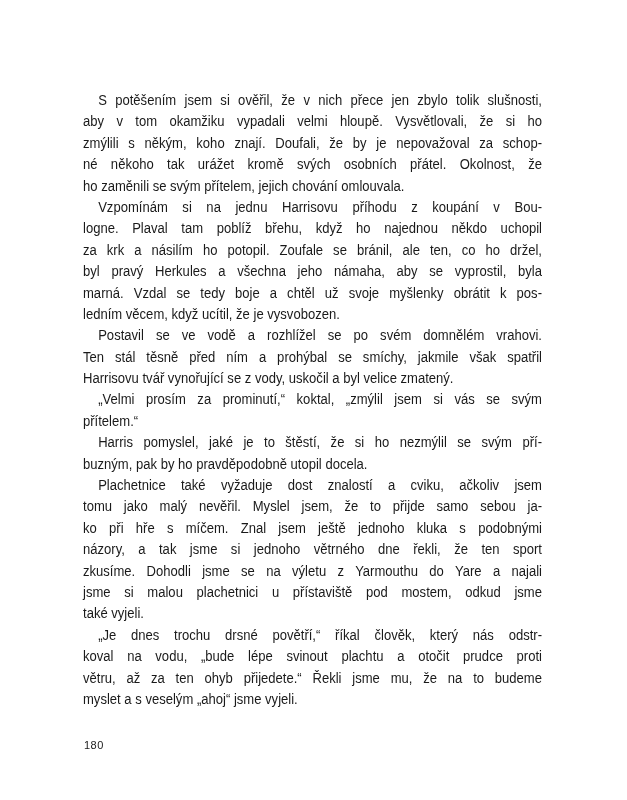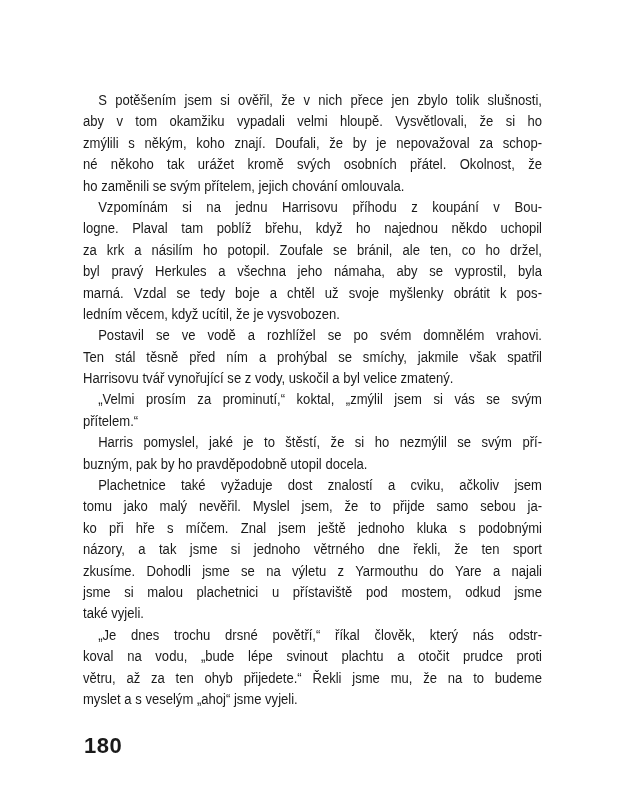"180" .page-number { font-size: 22px -> 11px; font-weight: 700 -> 400 }
